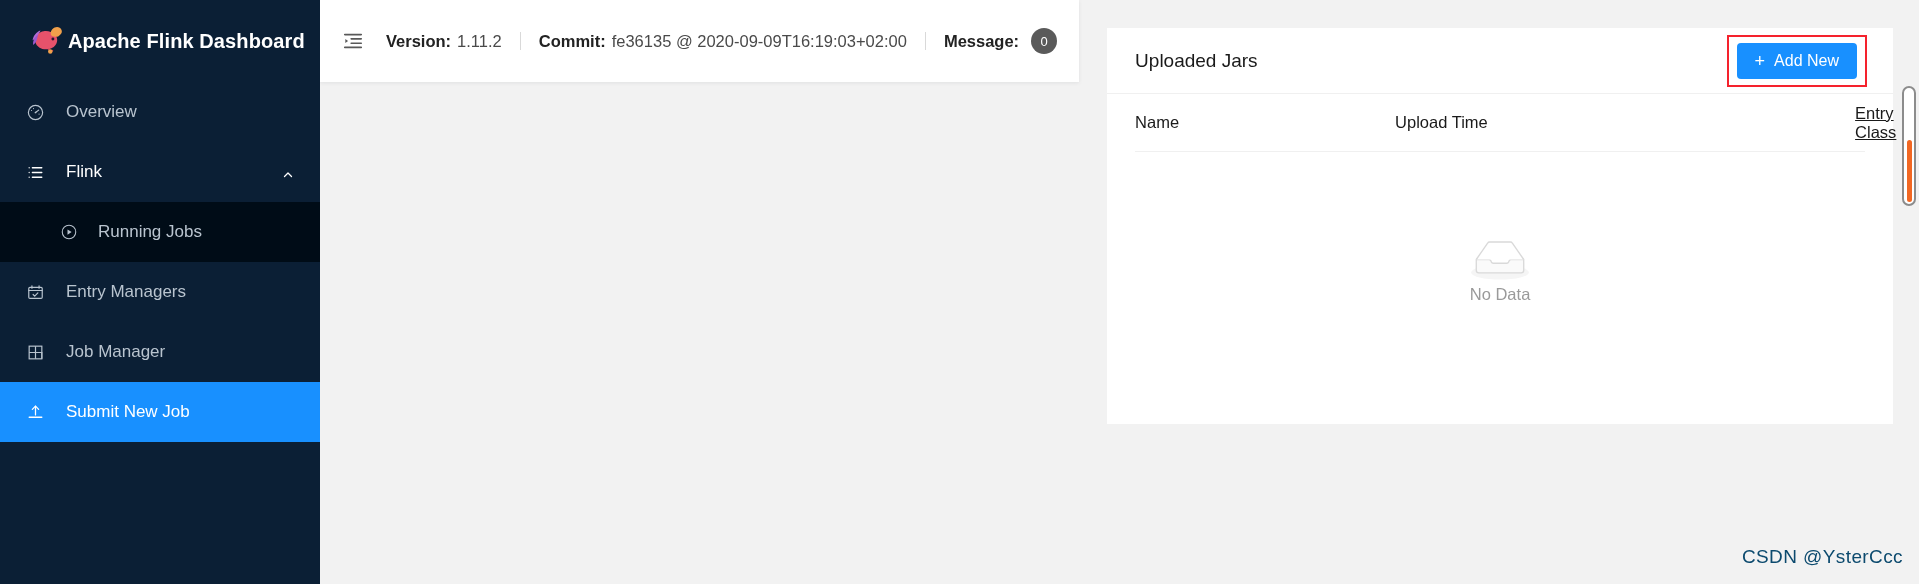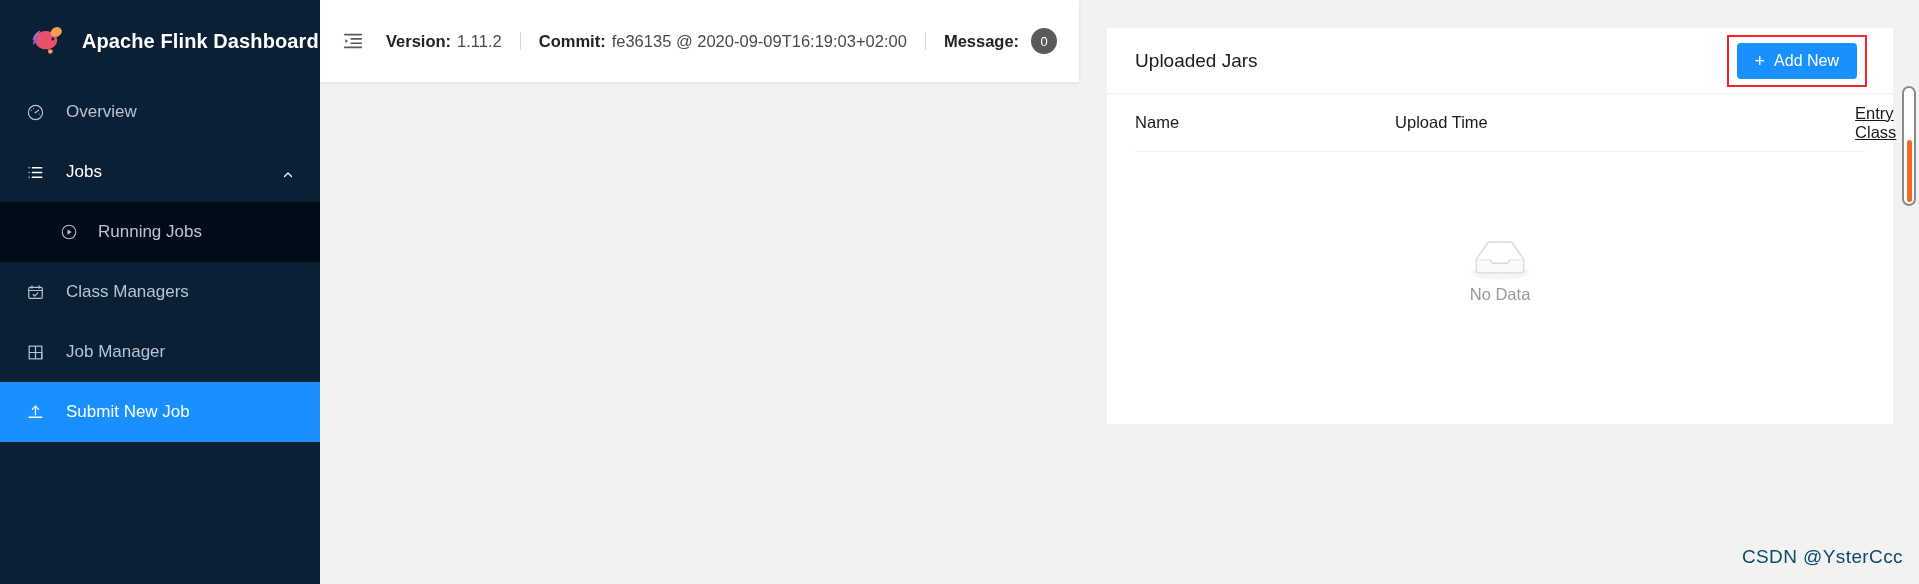"Apache Flink Dashboard" .brand { gap: 14px -> none }
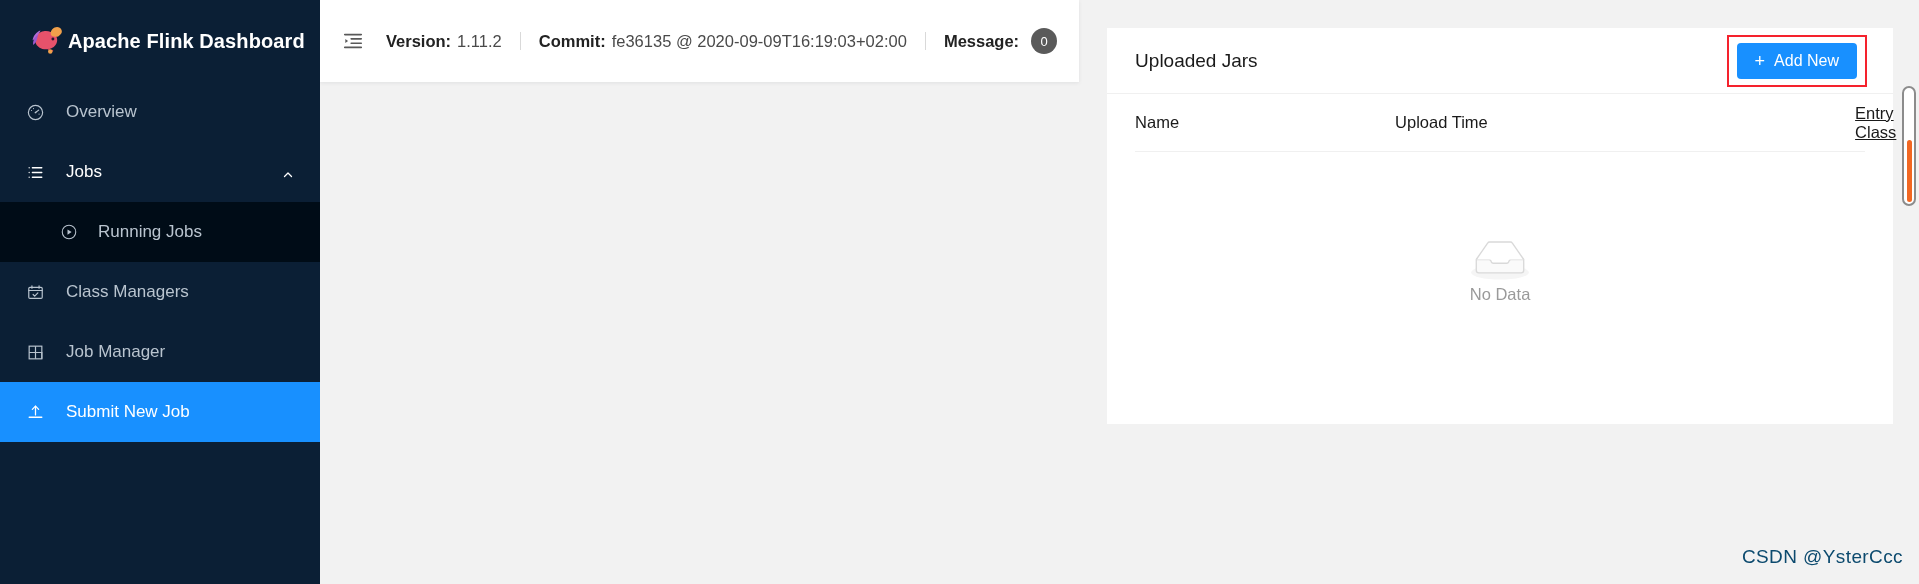"Jobs" span { text: Jobs -> Flink }
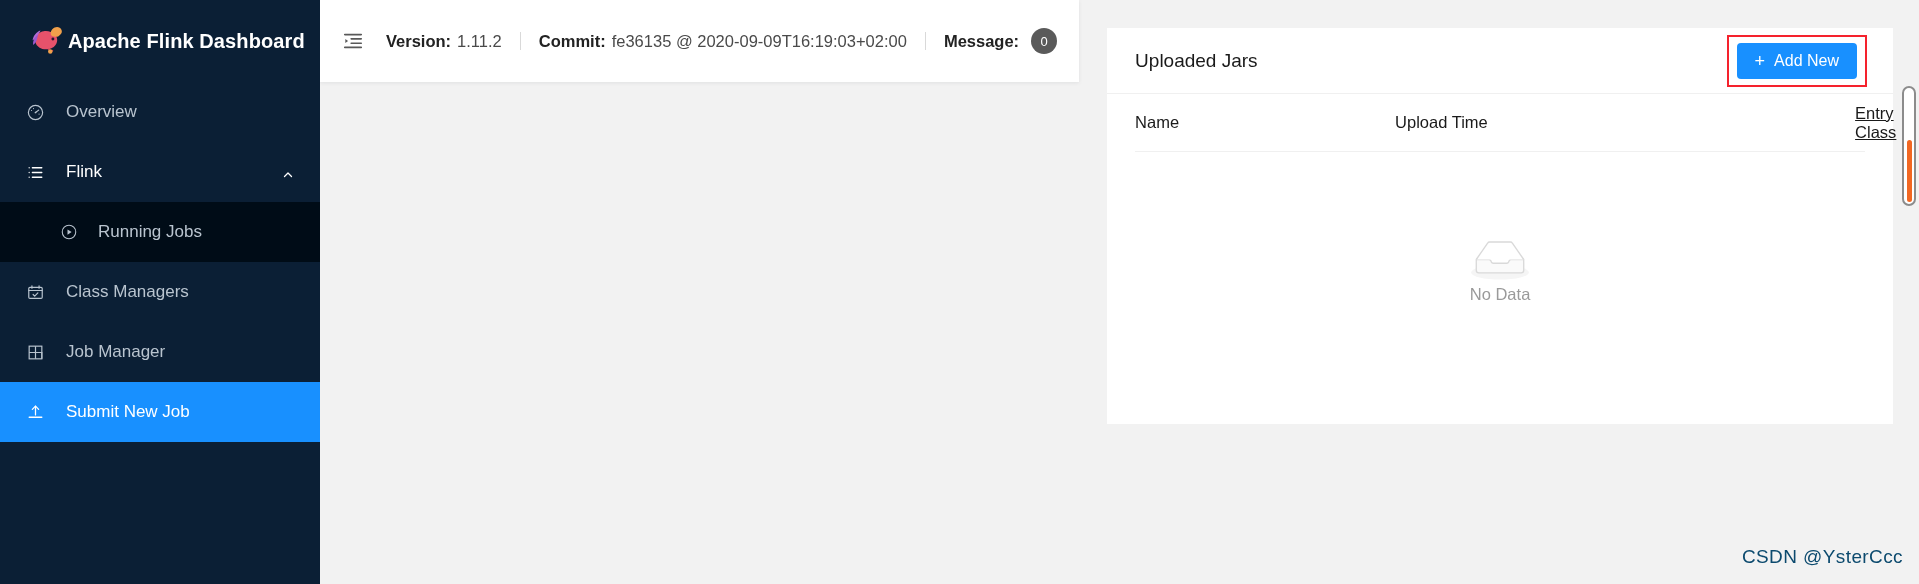"Class Managers" span { text: Class -> Entry }
